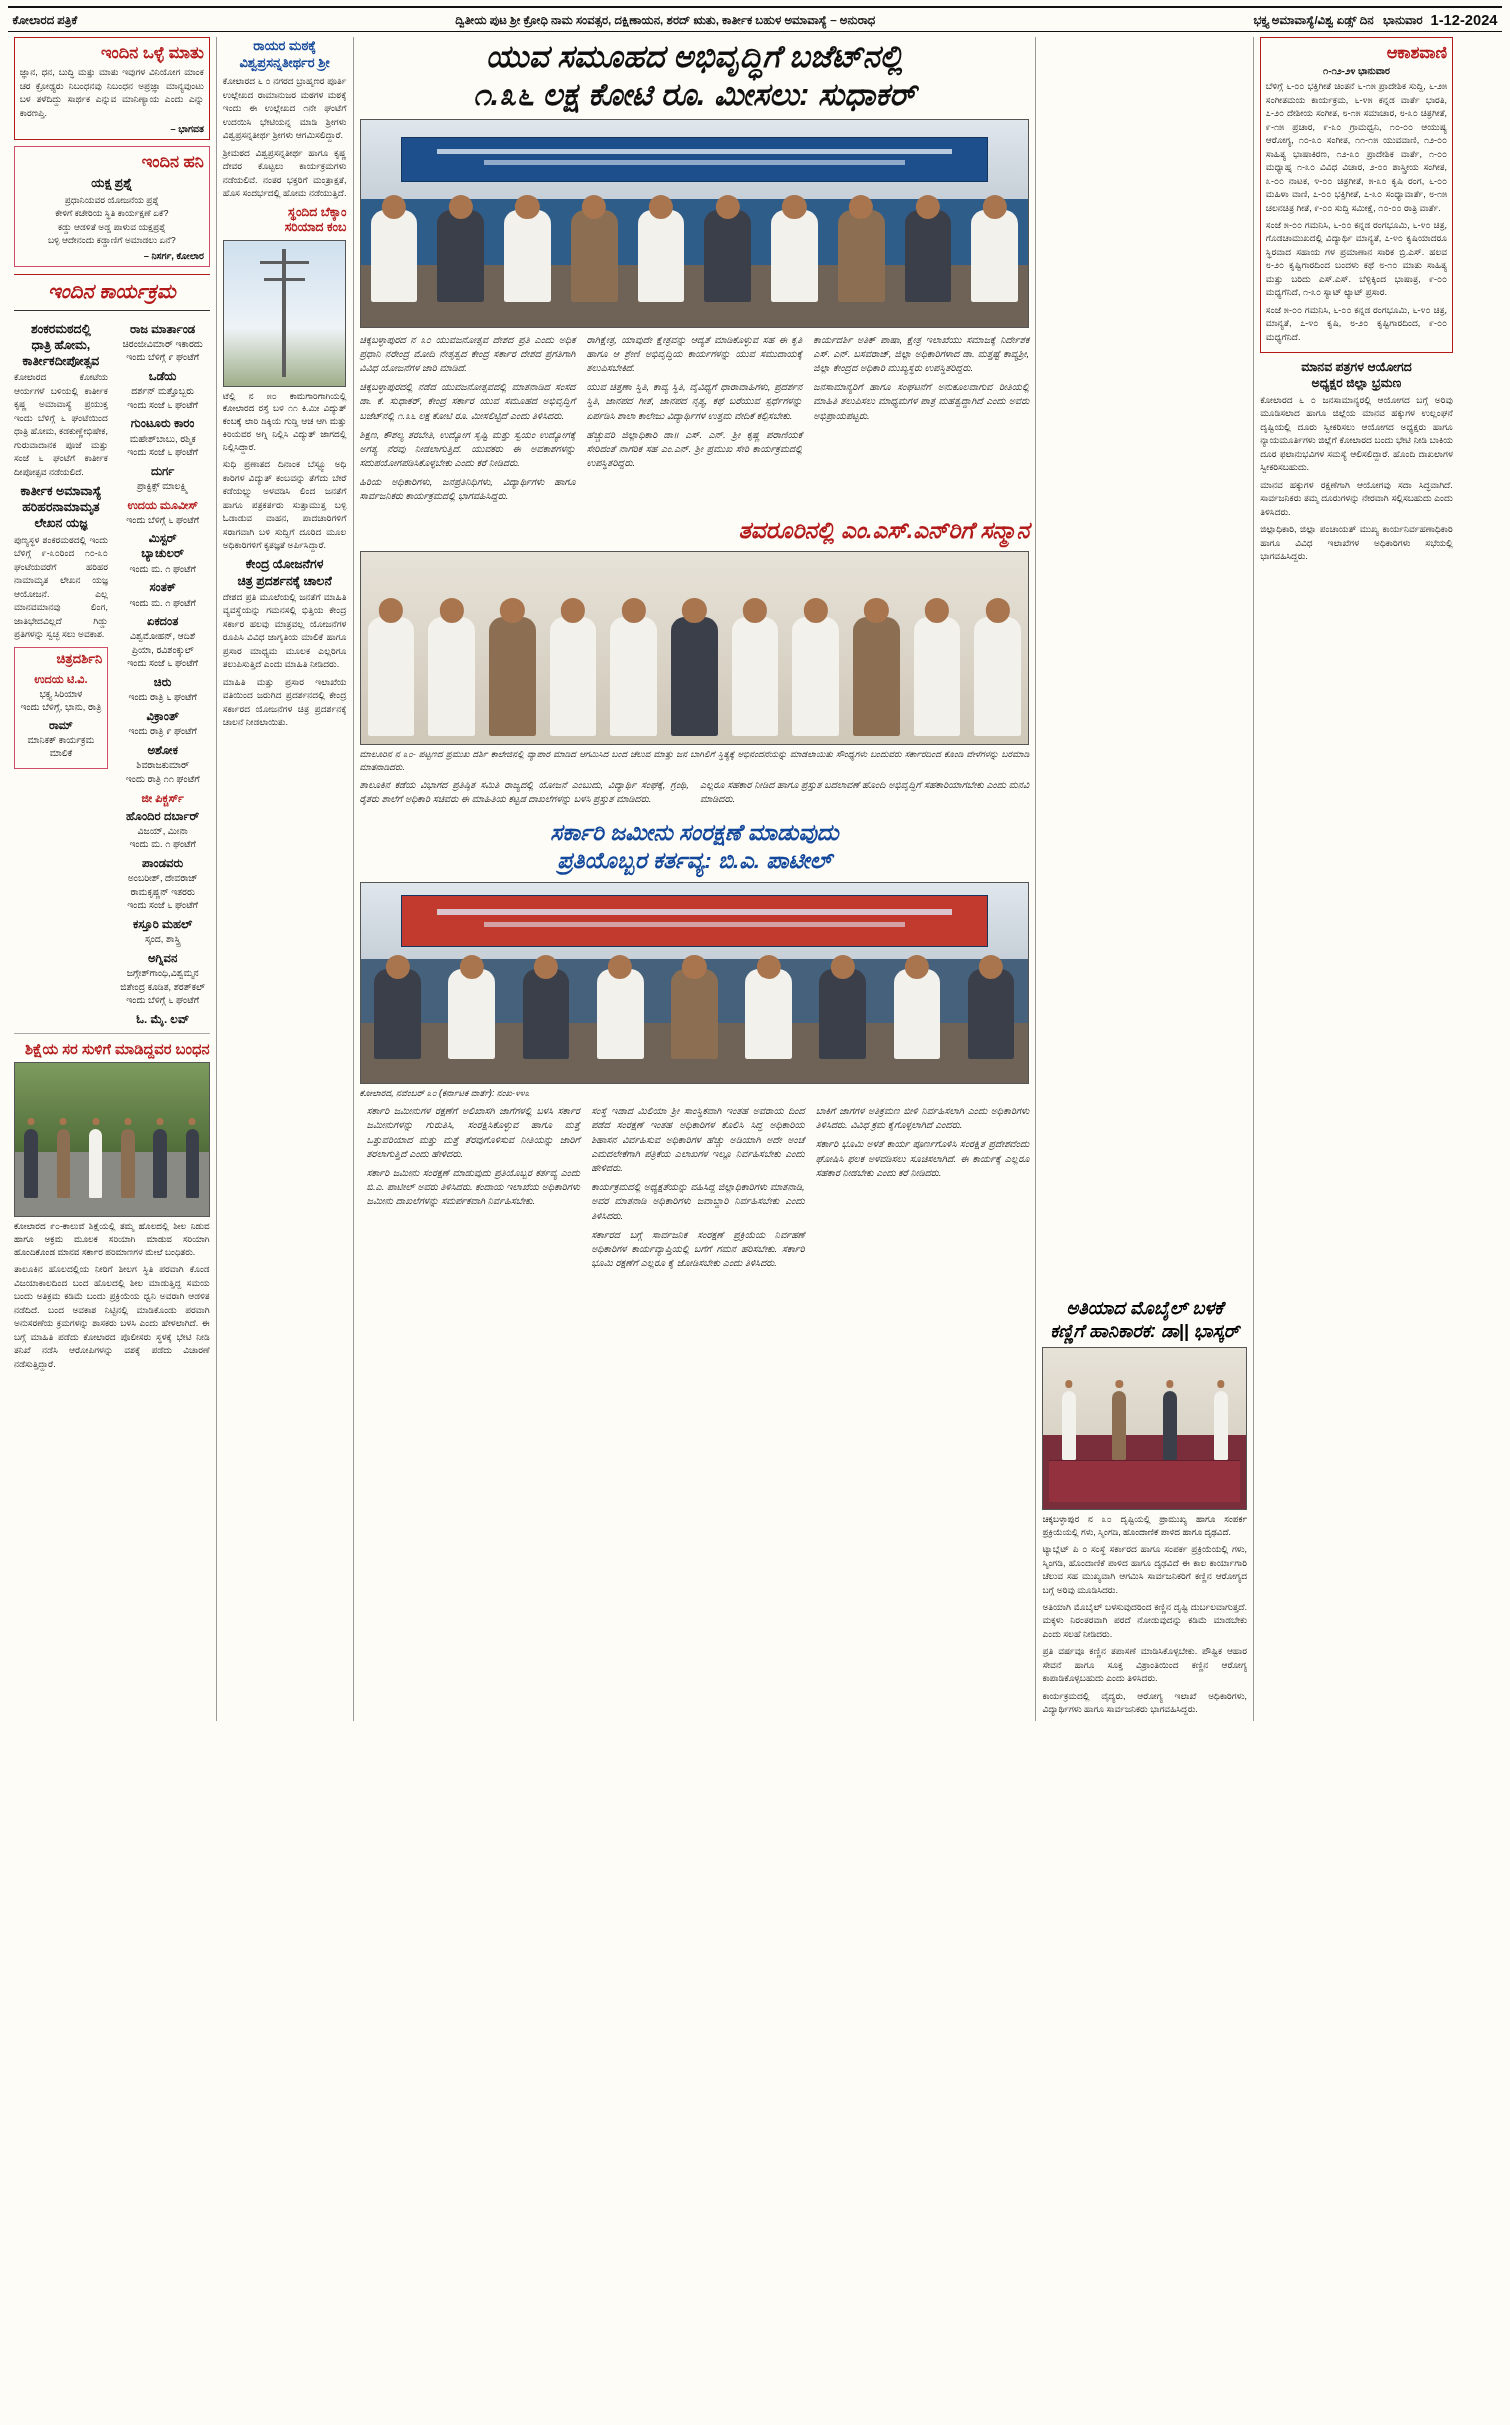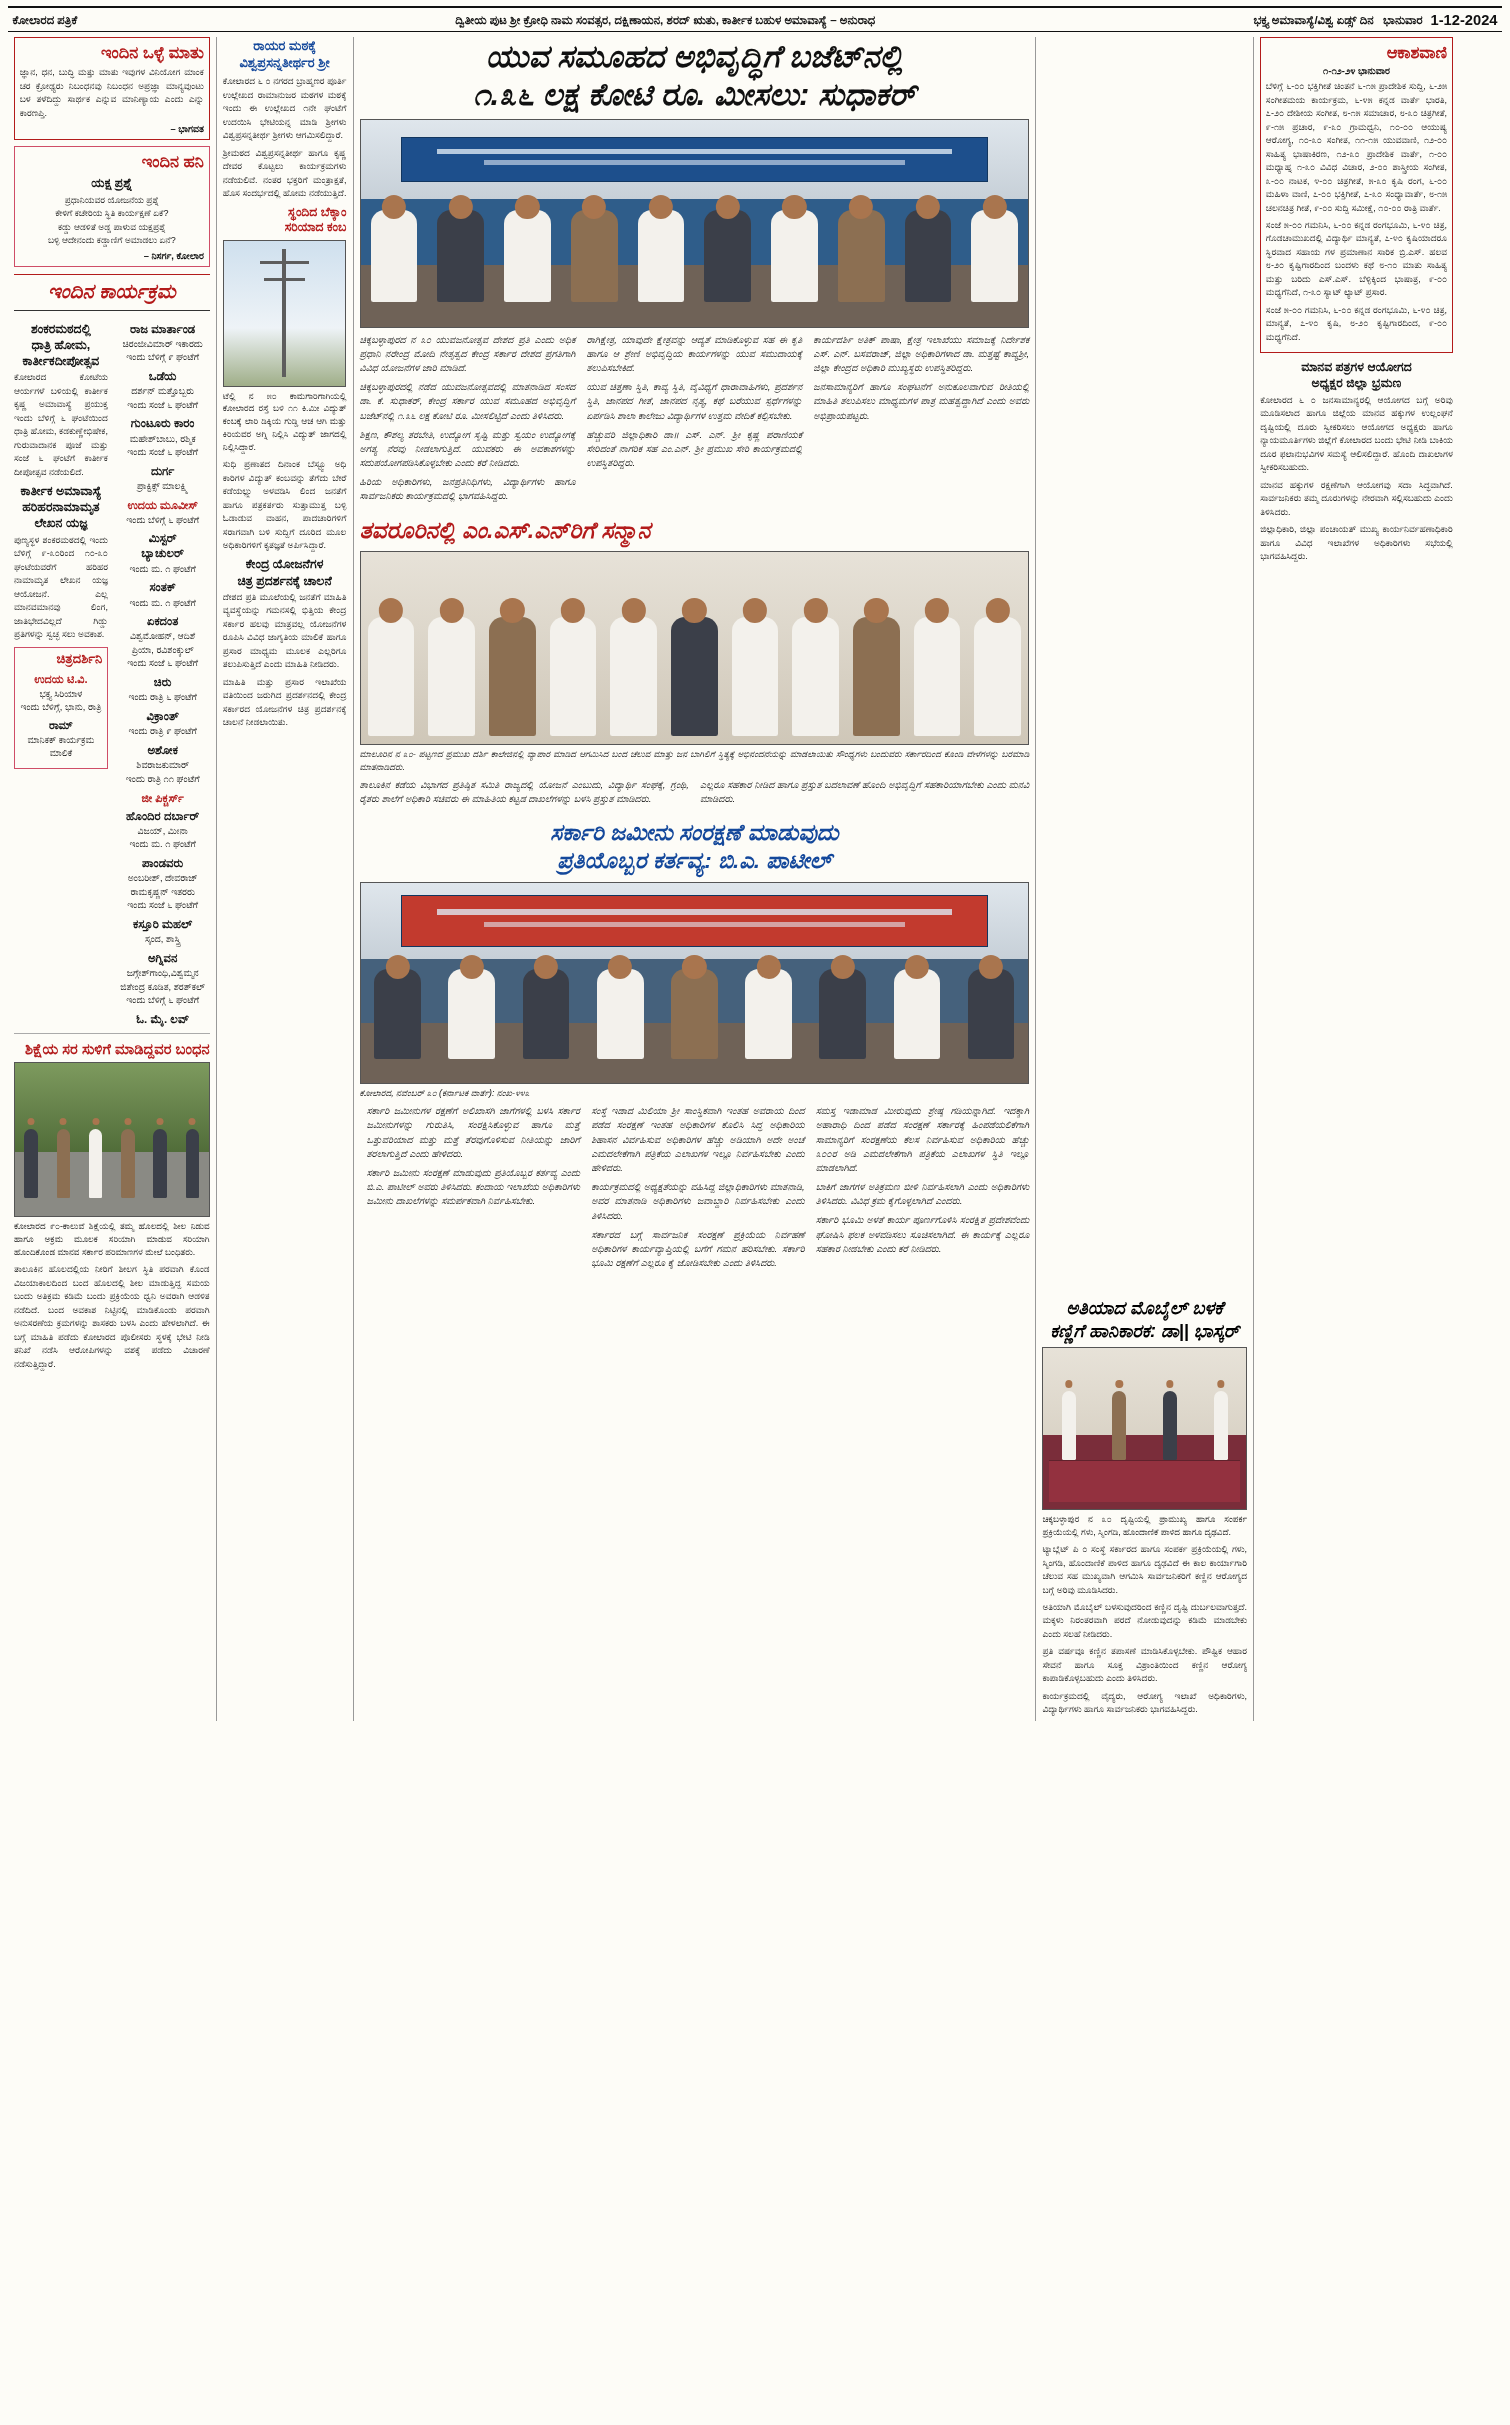"ತವರೂರಿನಲ್ಲಿ ಎಂ.ಎಸ್.ಎನ್‌ರಿಗೆ ಸನ್ಮಾನ" .sec-head-red { text-align: left -> right }
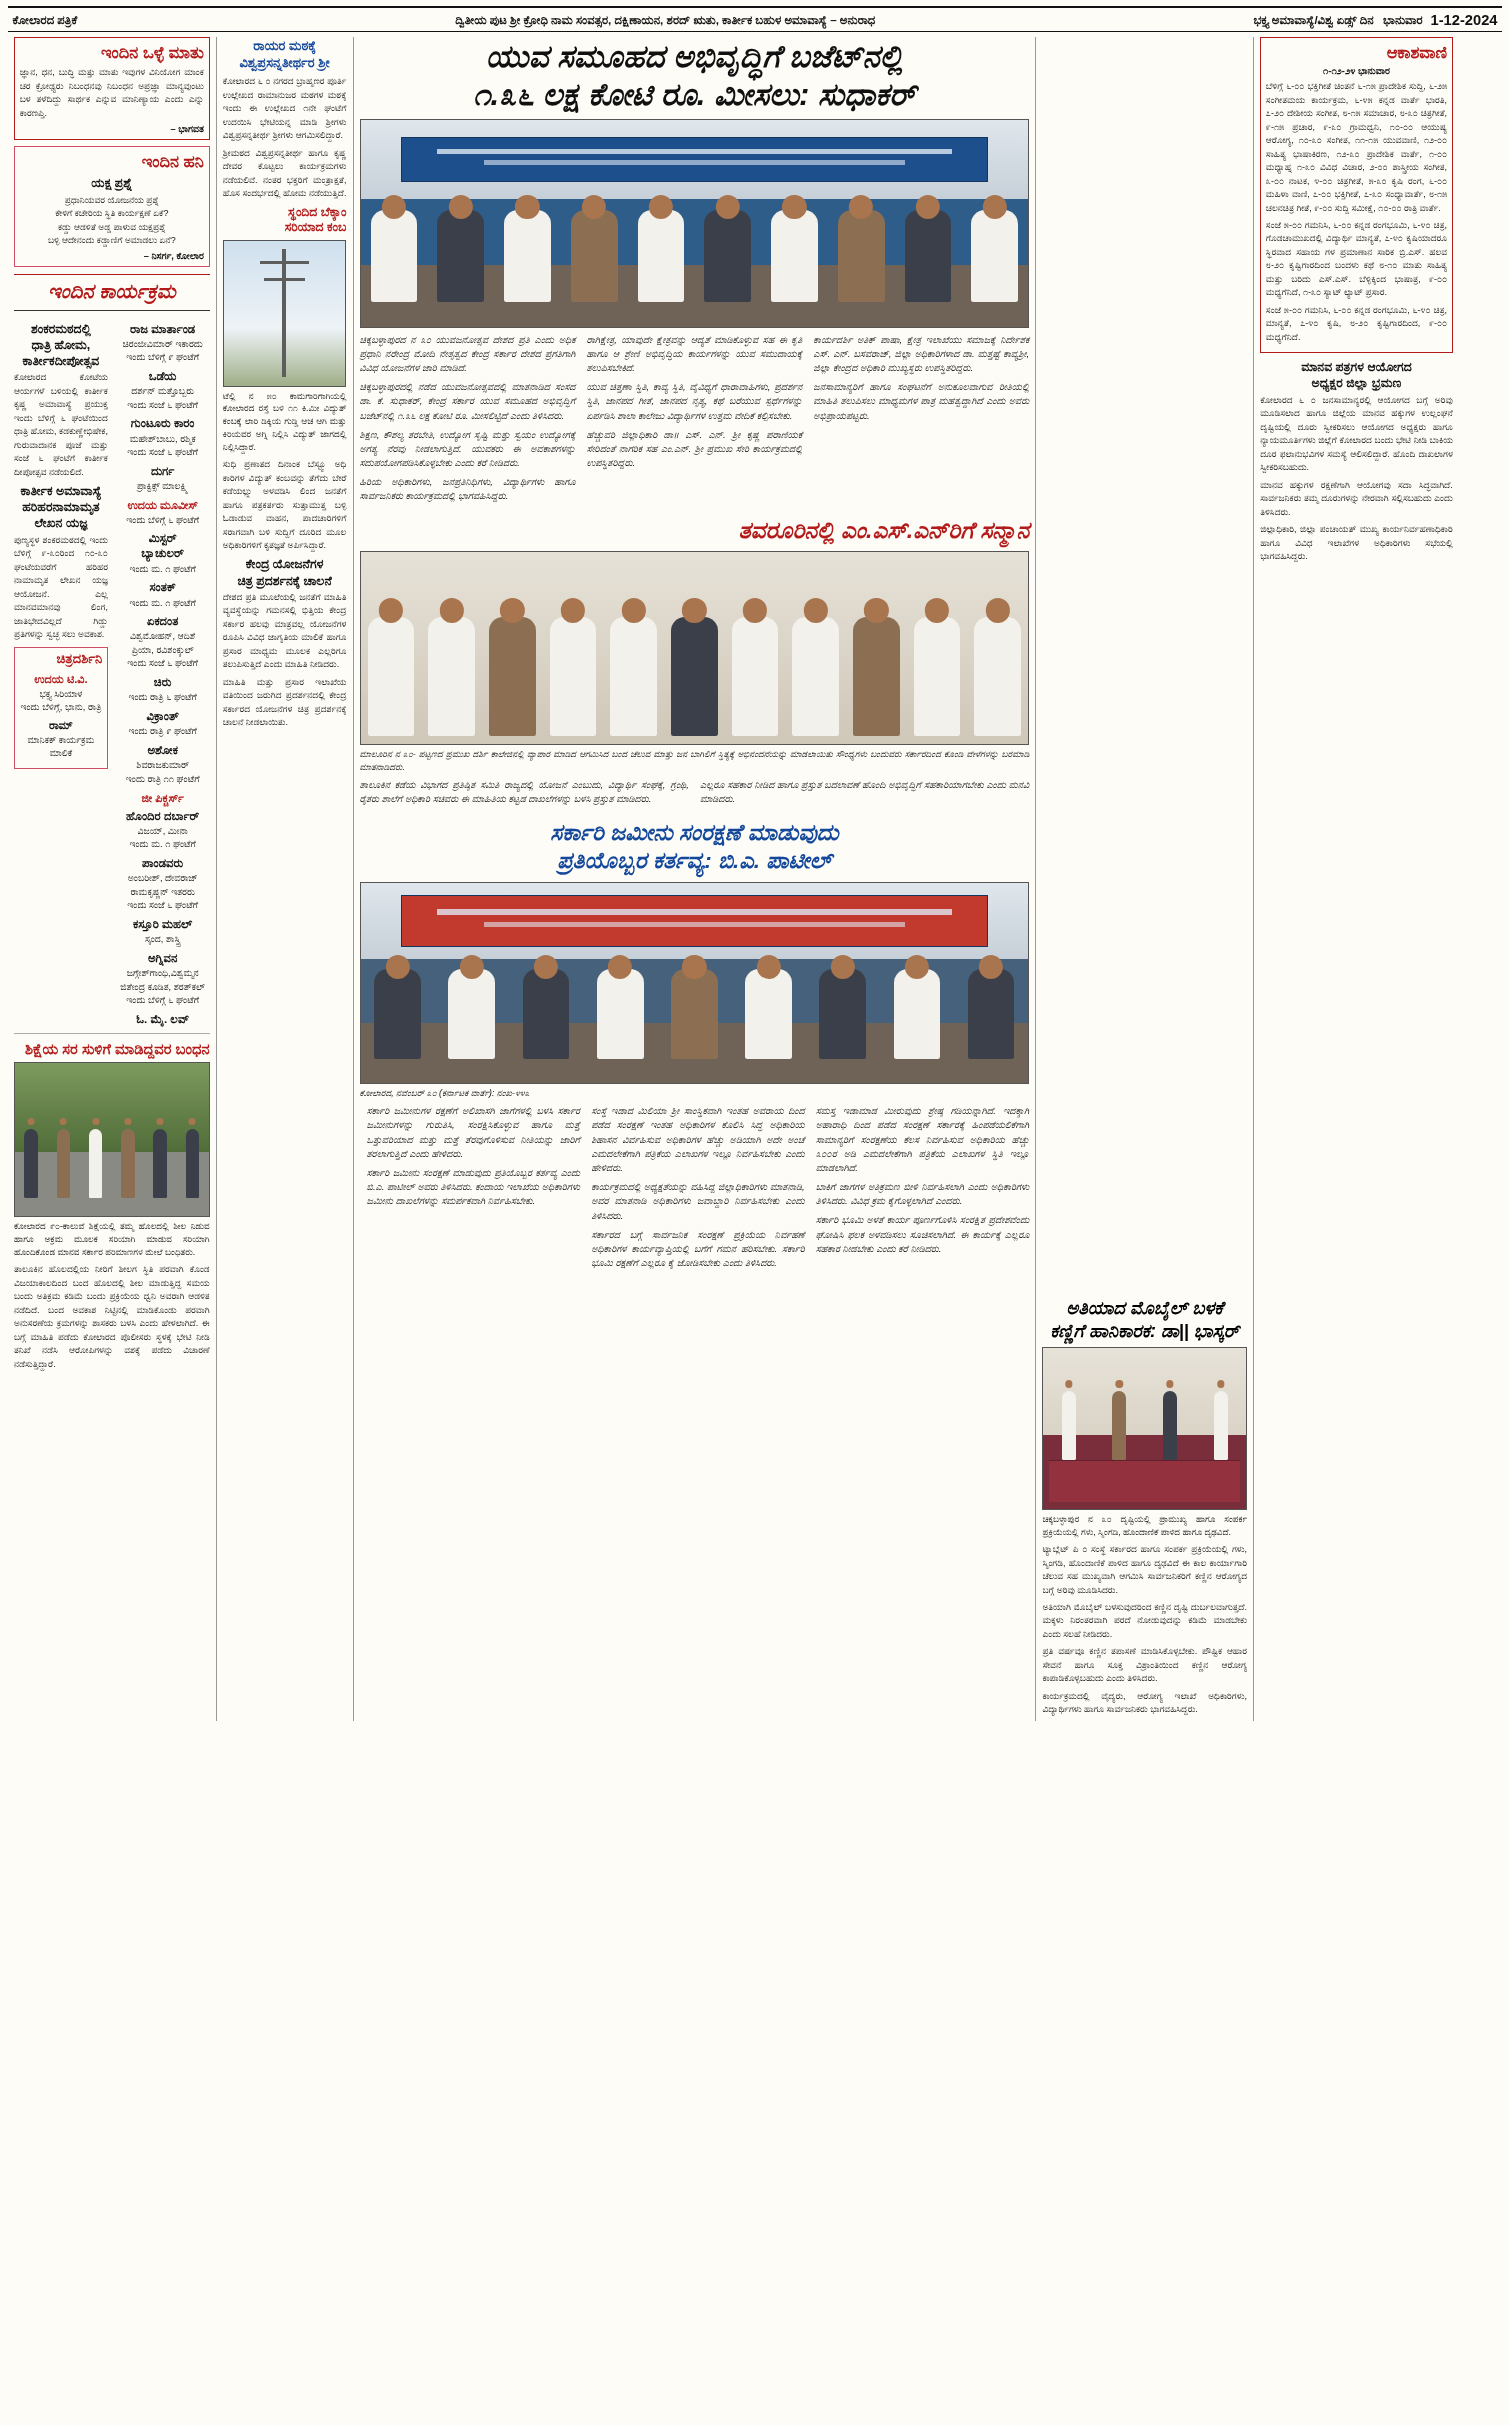"ಸಮಸ್ತ ಇಡಾಮಾಡ ಮೀರುವುದು ಶ್ರೇಷ್ಠ" div.body-txt { html: <div>ಸಮಸ್ತ ಇಡಾಮಾಡ ಮೀರುವುದು ಶ್ರೇಷ್ಠ ಗಡಿಯನ್ನಾಗಿದೆ. ಇದಕ್ಕಾಗಿ ಅಹಾರಾಧಿ ದಿಂದ ಪಡೆದ ಸಂರಕ್ಷಣೆ ಸರ್ಕಾರಕ್ಕೆ ಹಿಂಪಡೆಯಲಿಕೆಗಾಗಿ ಸಾಮಾನ್ಯರಿಗೆ ಸಂರಕ್ಷಣೆಯ ಕೆಲಸ ನಿರ್ವಹಿಸುವ ಅಧಿಕಾರಿಯ ಹೆಚ್ಚು ೩೦೦ರ ಅಡಿ ಎಮದಲೇಕೆಗಾಗಿ ಪತ್ರಿಕೆಯ ಎಲಾಖಗಳ ಸ್ಥಿತಿ ಇಲ್ಲೂ ಮಾಡಲಾಗಿದೆ.</div> -> none }
